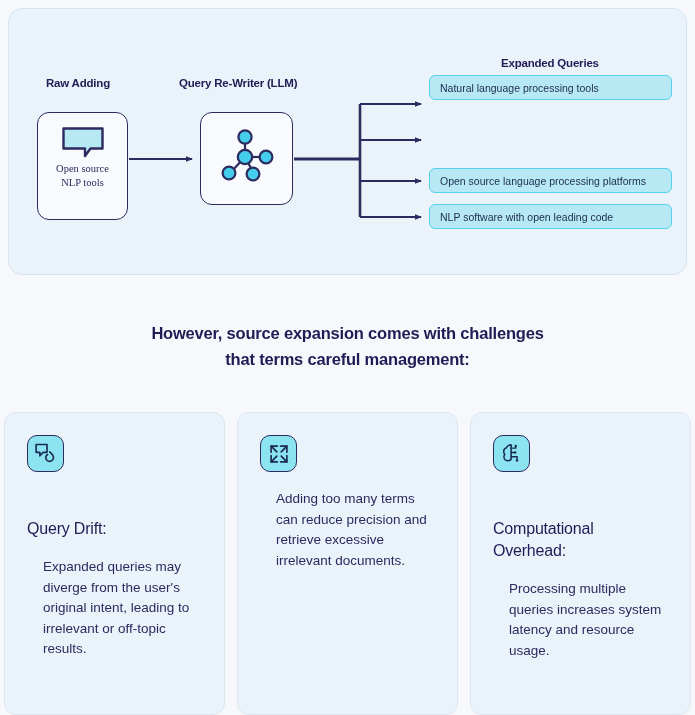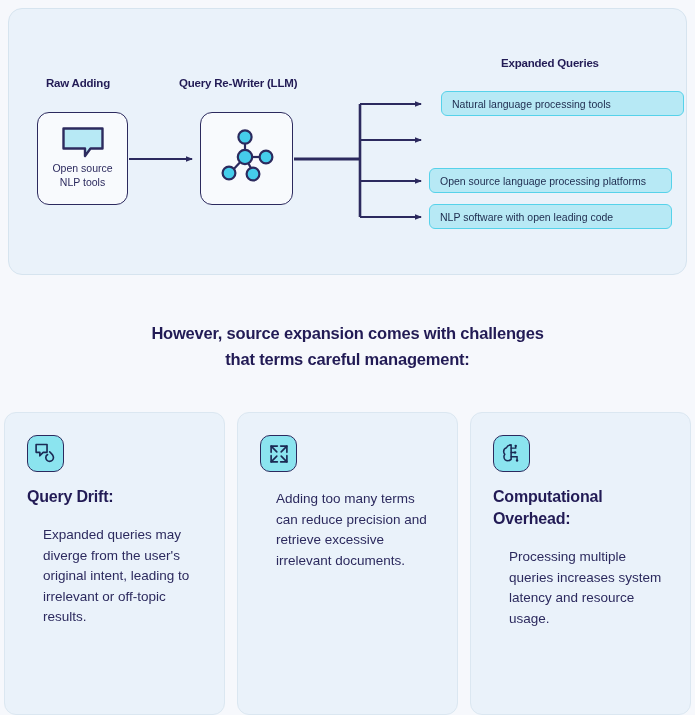"Natural language processing tools" .chip-0 { margin-left: 12px -> none; top: 82px -> 66px }
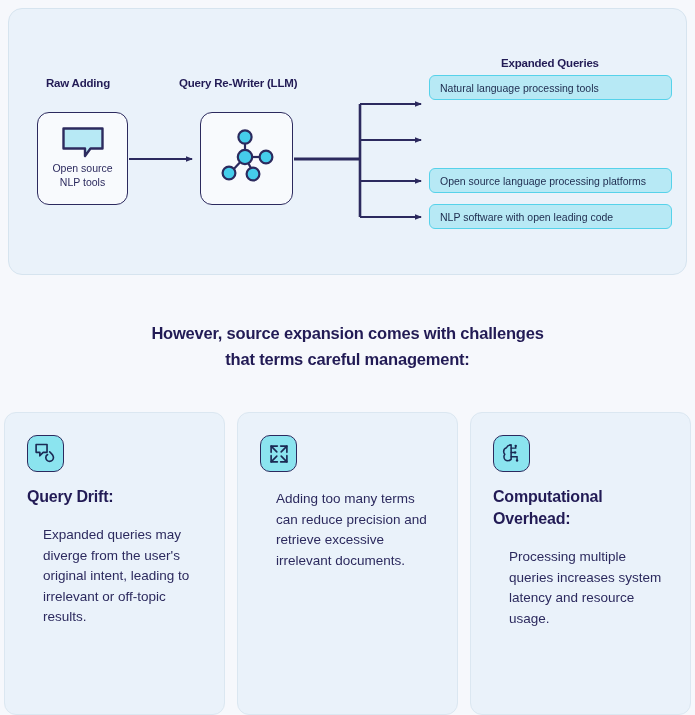"Open source" .raw-box { font-family: none -> Liberation Serif, serif; height: 93px -> 108px }
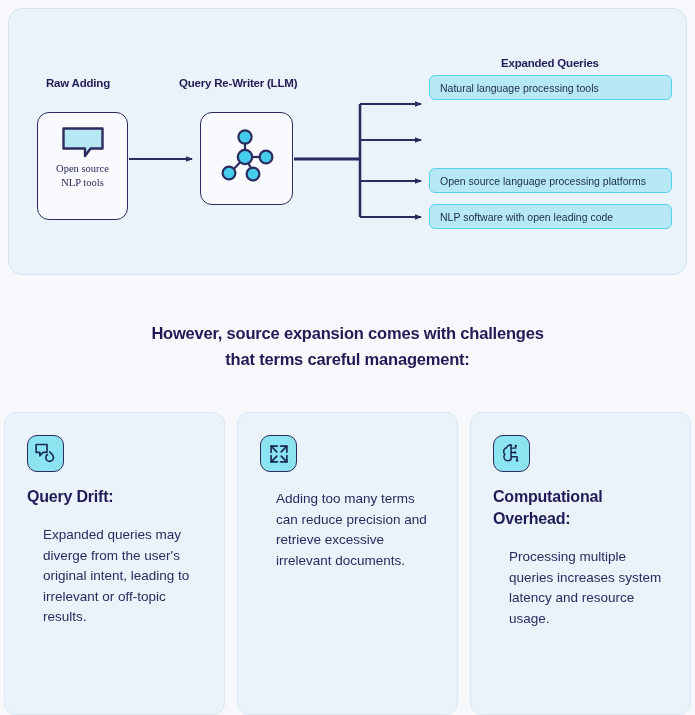"Query Drift:" .card-title { font-weight: bold -> normal; margin-top: 14px -> 46px }
